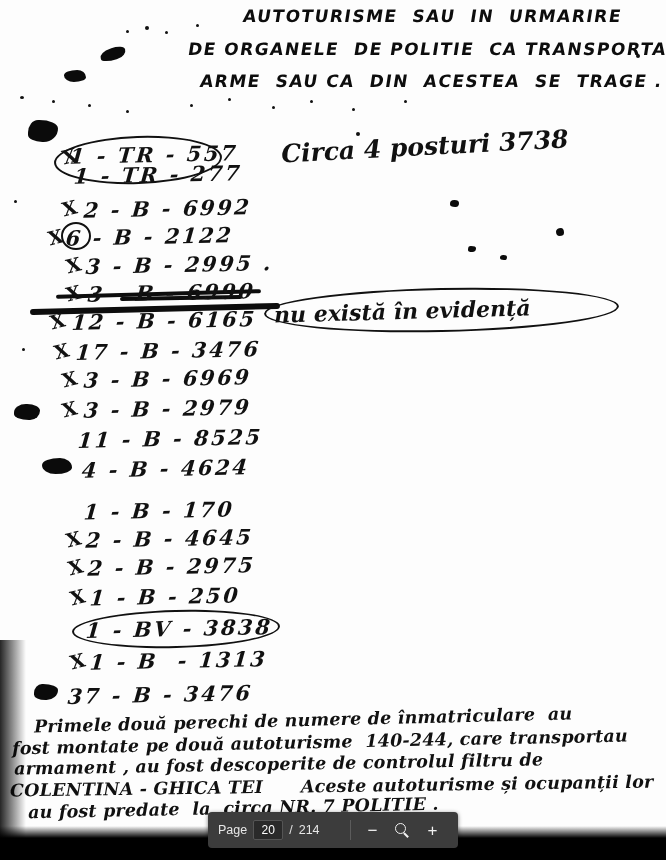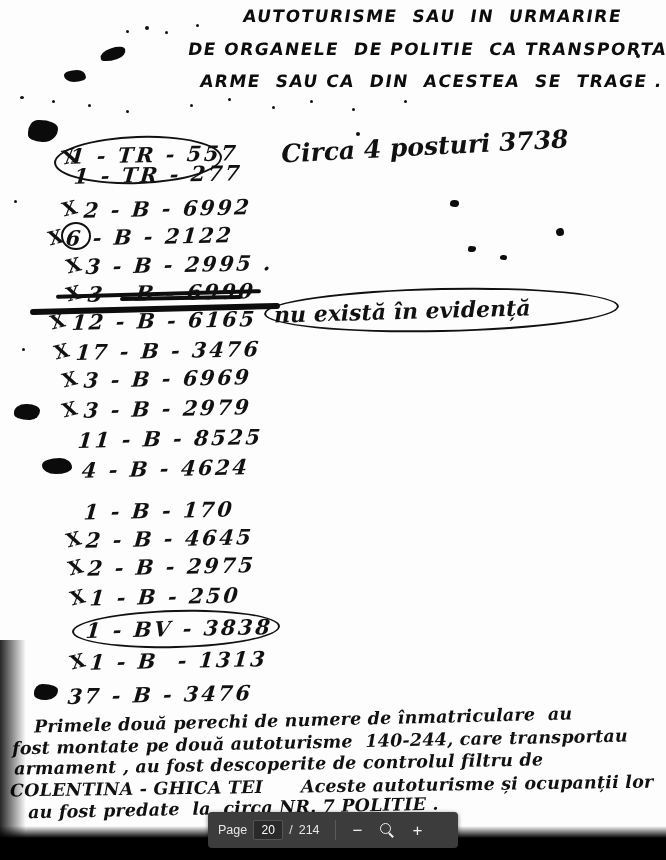"214" #toolbar .total { margin-right: 5px -> 20px }
